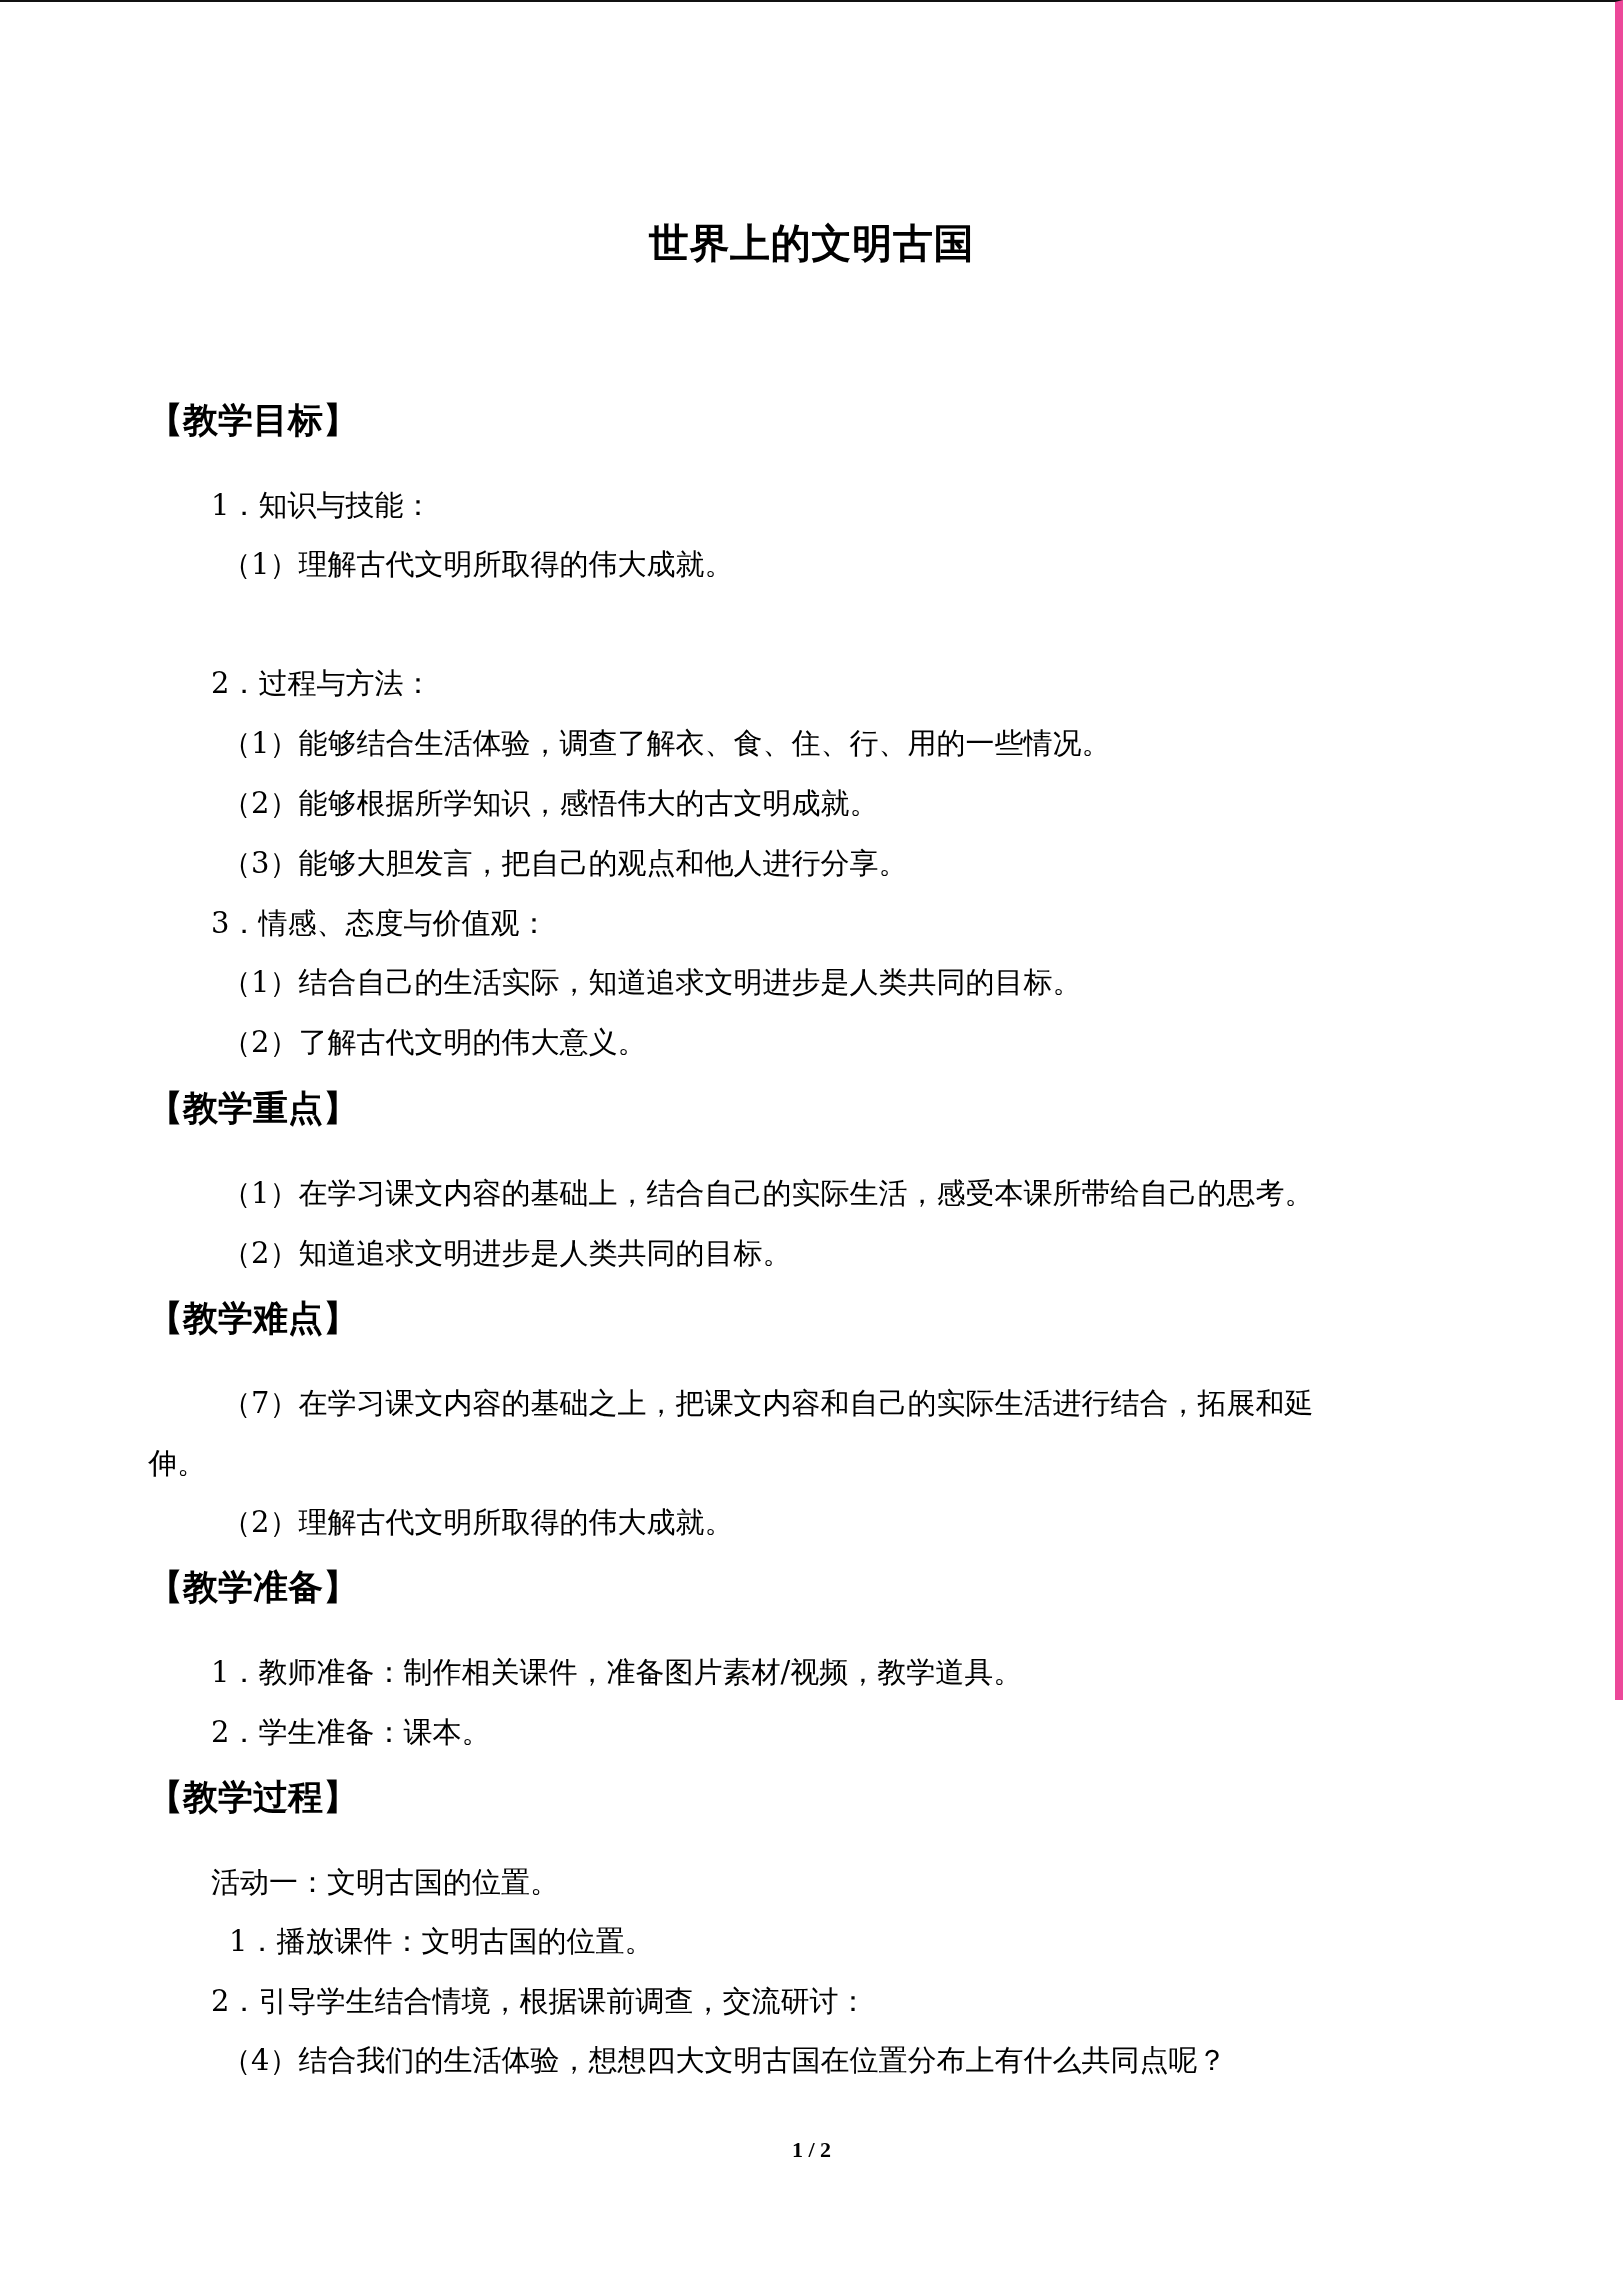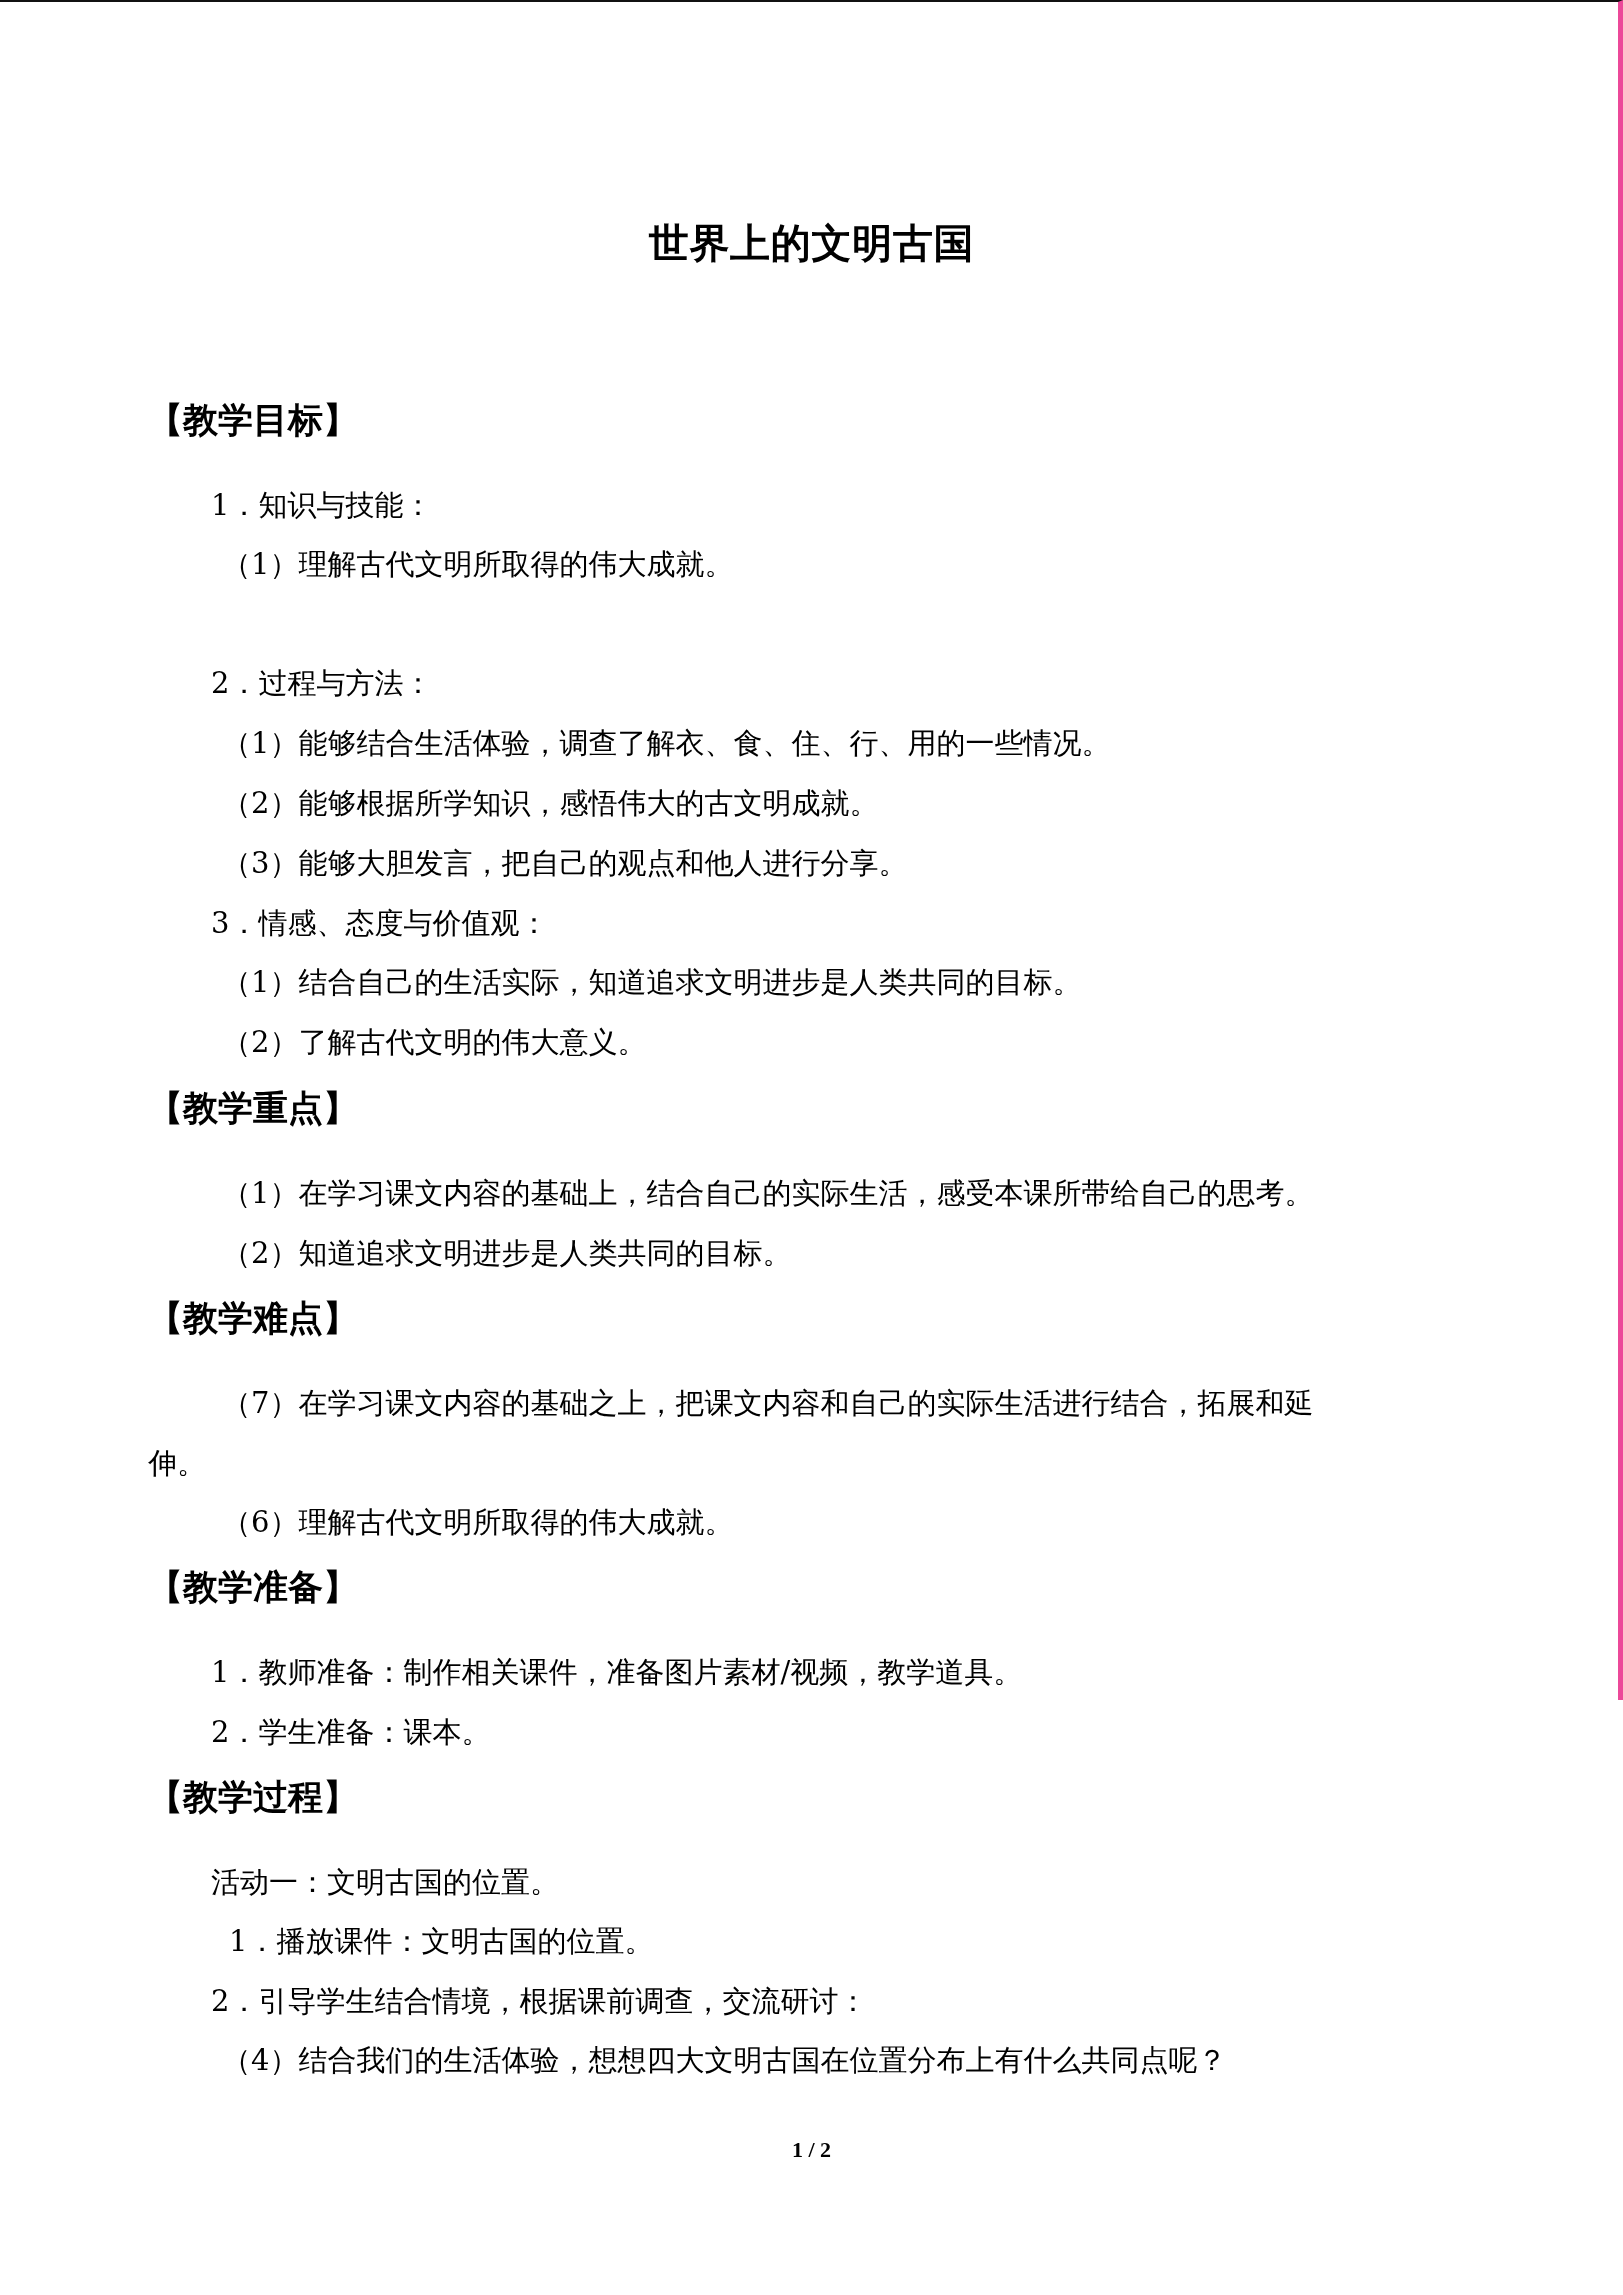"世界上的文明古国" .page { border-right: 5px solid #ec4899 -> 8px solid #ec4899 }
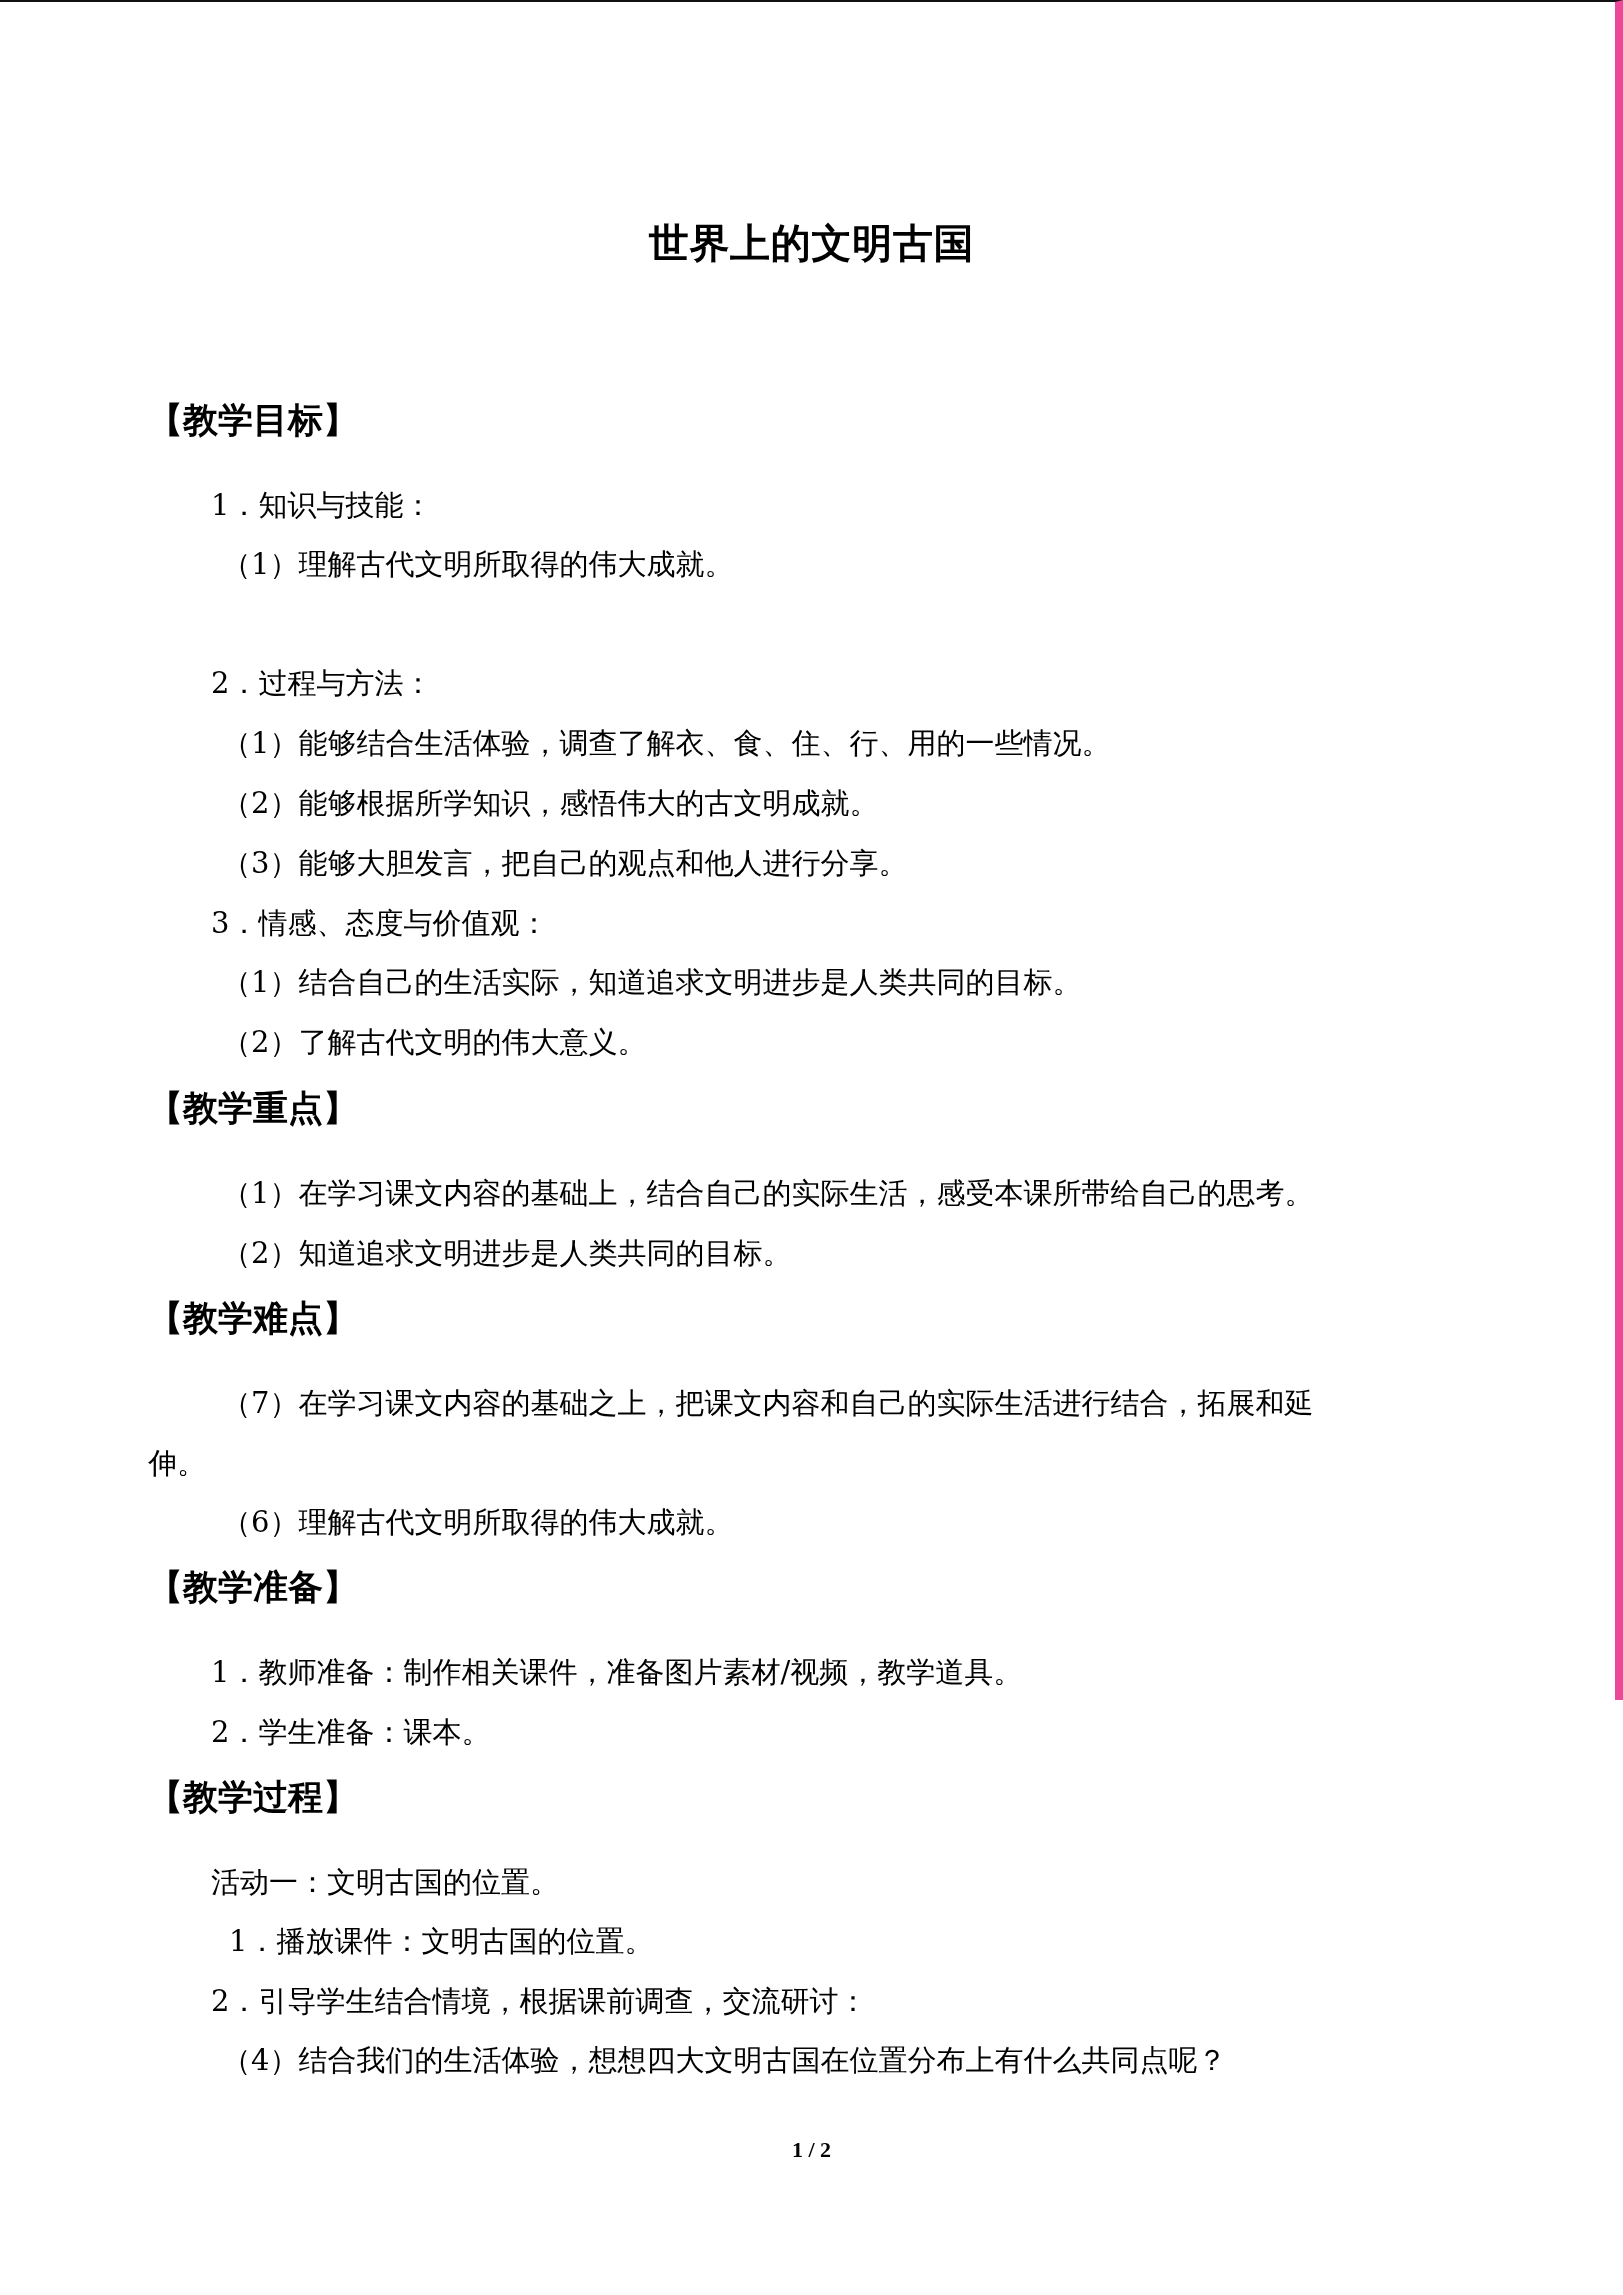"（6）理解古代文明所取得的伟大成就。" div.line { text: 6 -> 2 }
